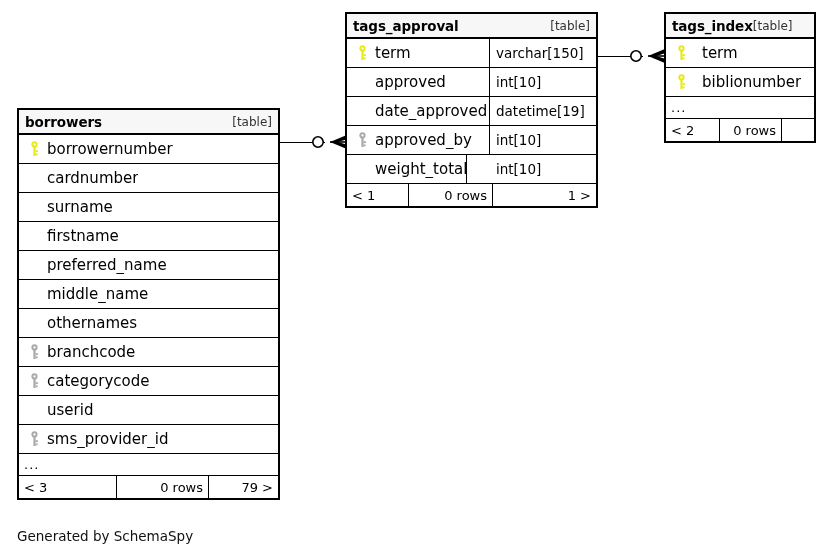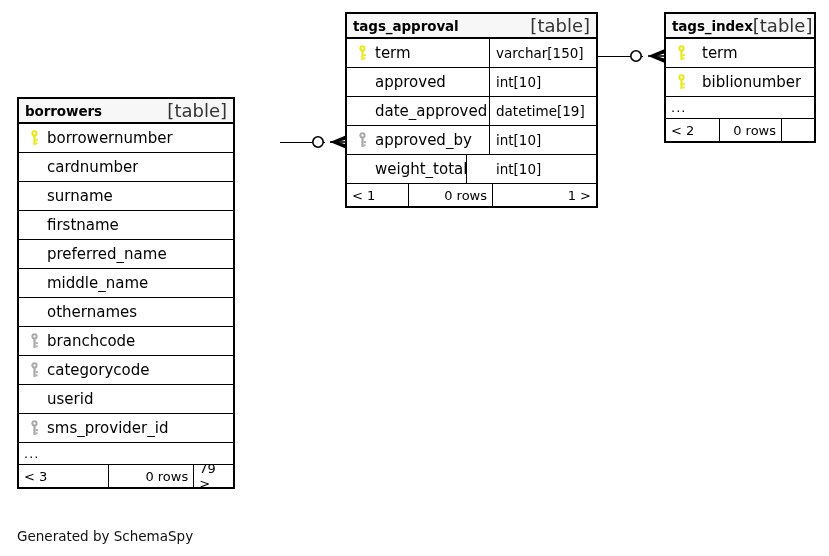"[table]" .tbl-tag { font-size: 18px -> 12px }
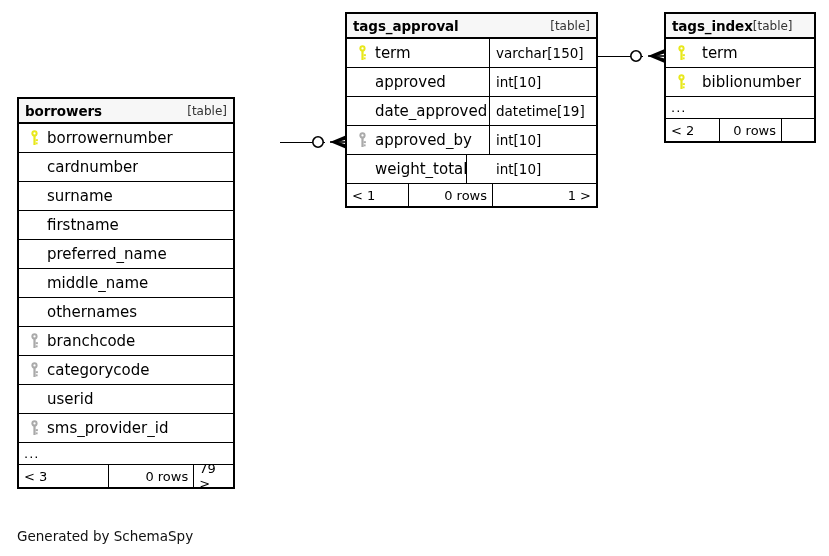"borrowers" div.er-table { top: 97px -> 108px; width: 218px -> 263px }
